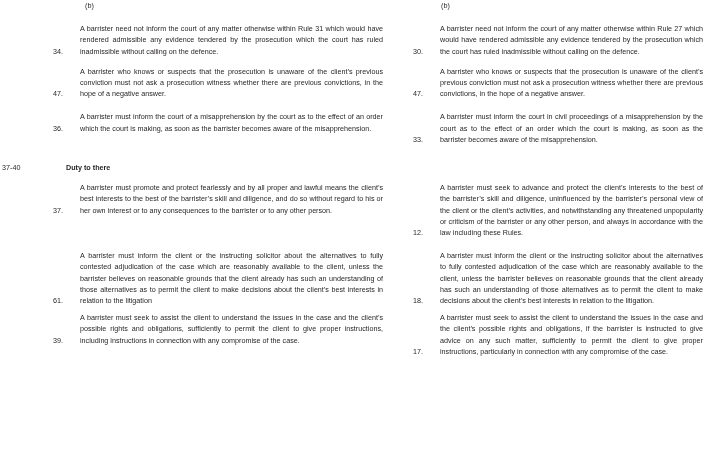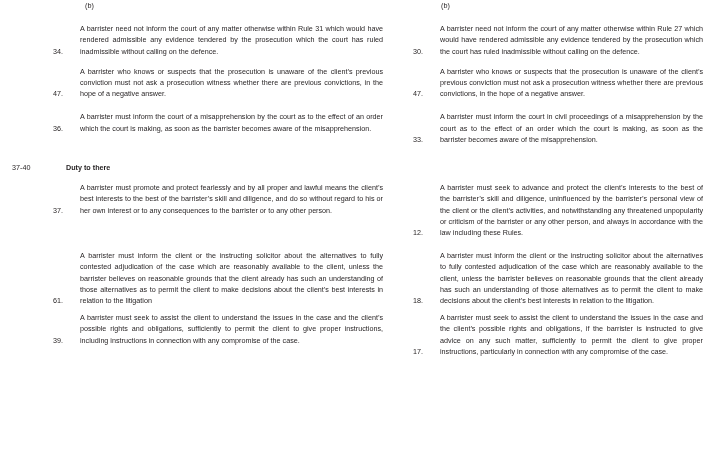"37-40" .margin-cell { padding-left: 12px -> 2px }
